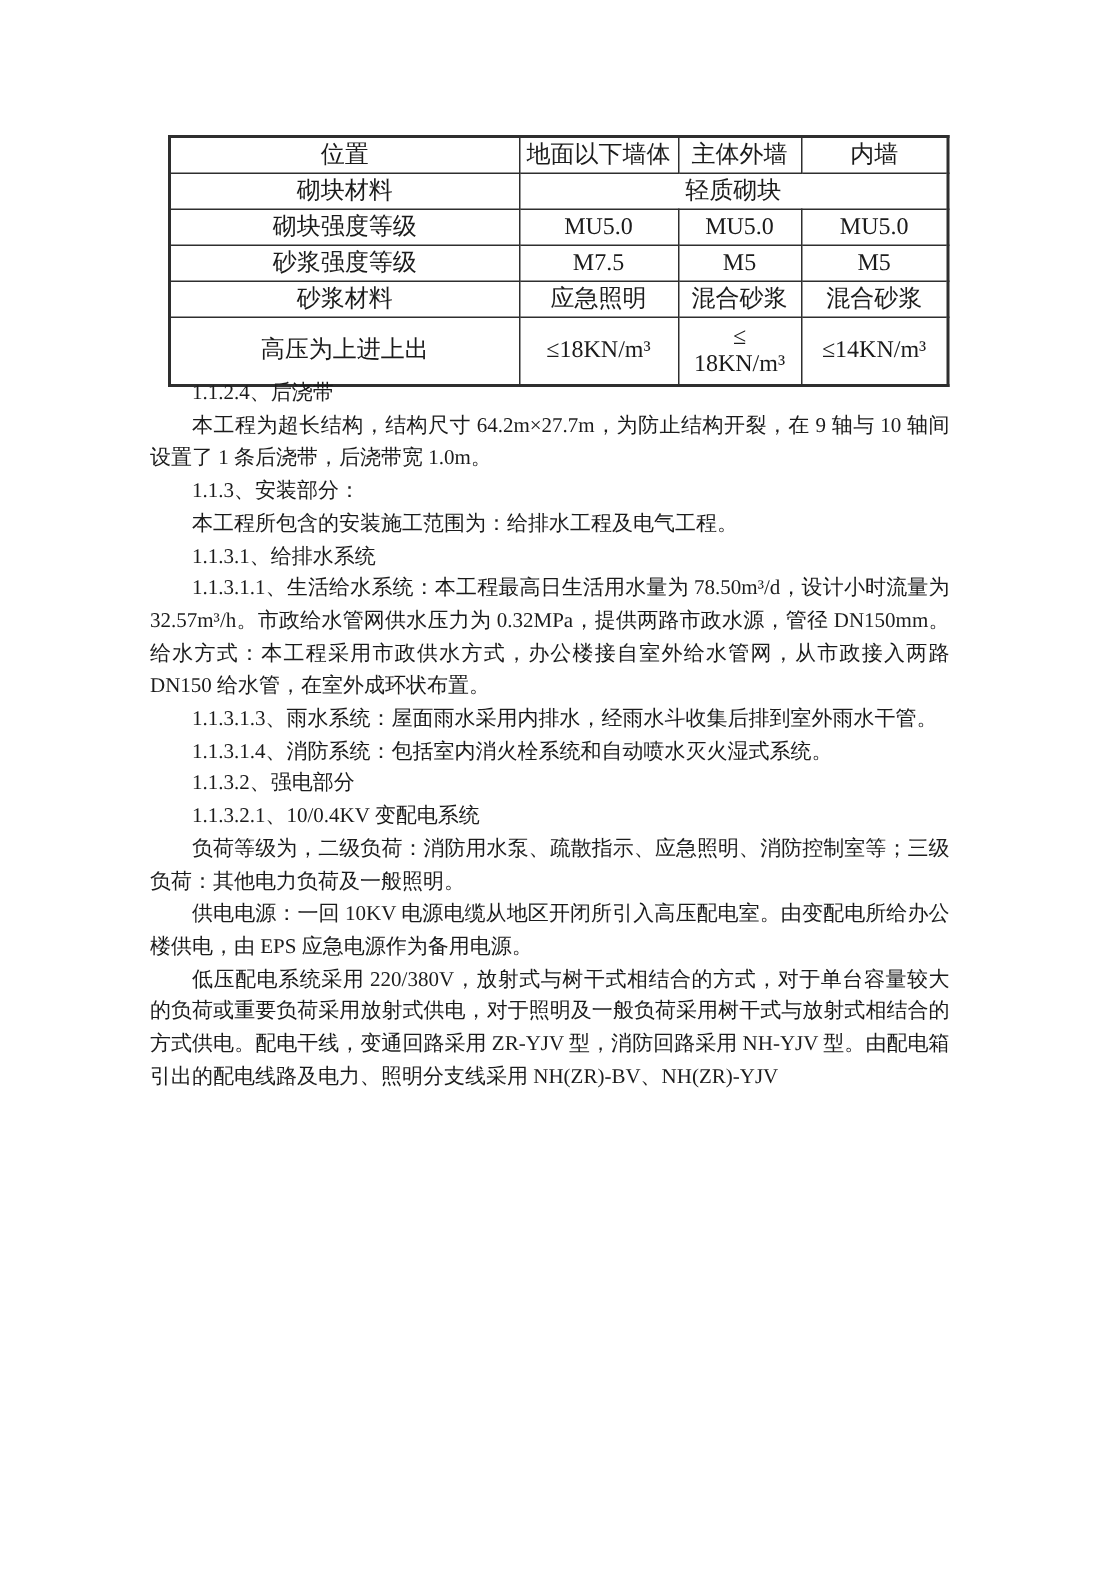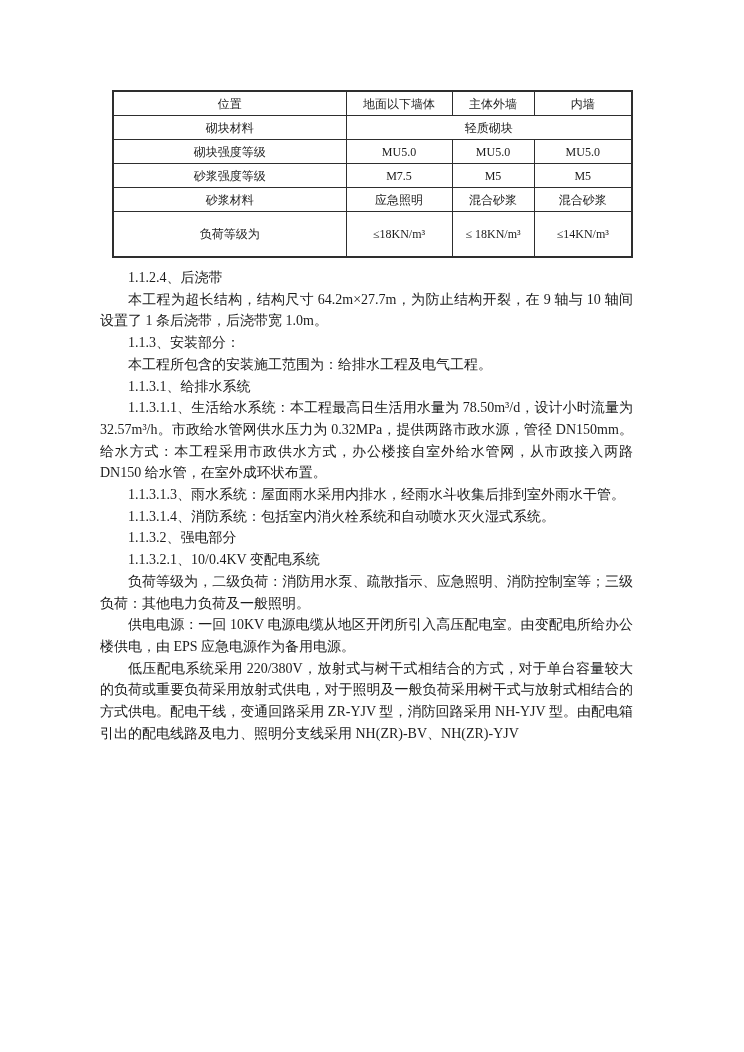"位置" table.spec-table { font-size: 12px -> 16px }
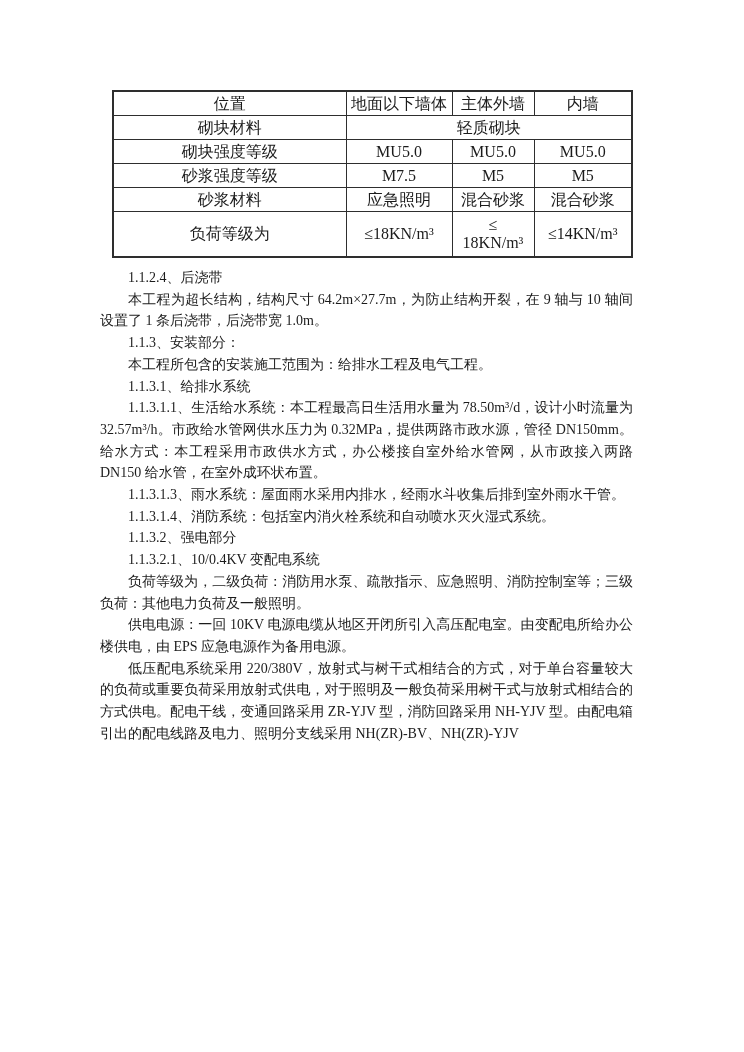"负荷等级为" td { text: 负荷等级为 -> 高压为上进上出 }
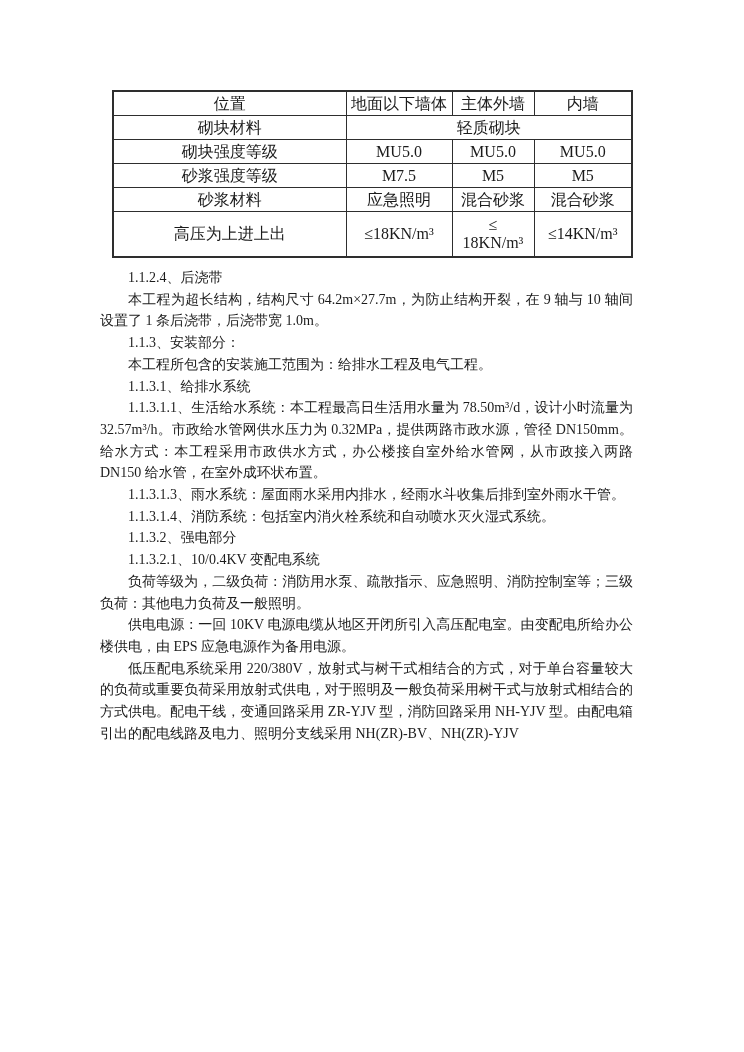"1.1.2.4、后浇带" .content { margin-top: 15px -> none }
